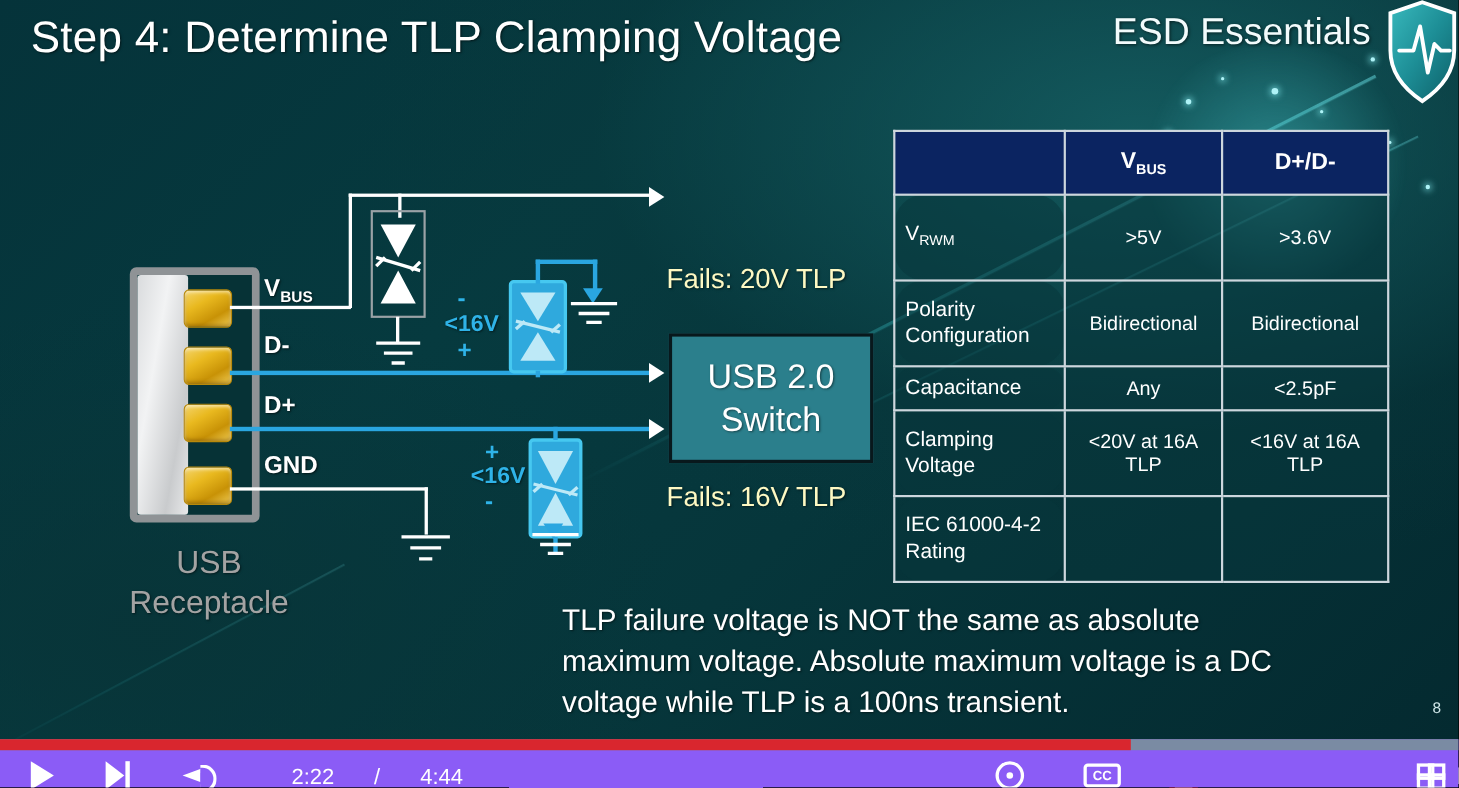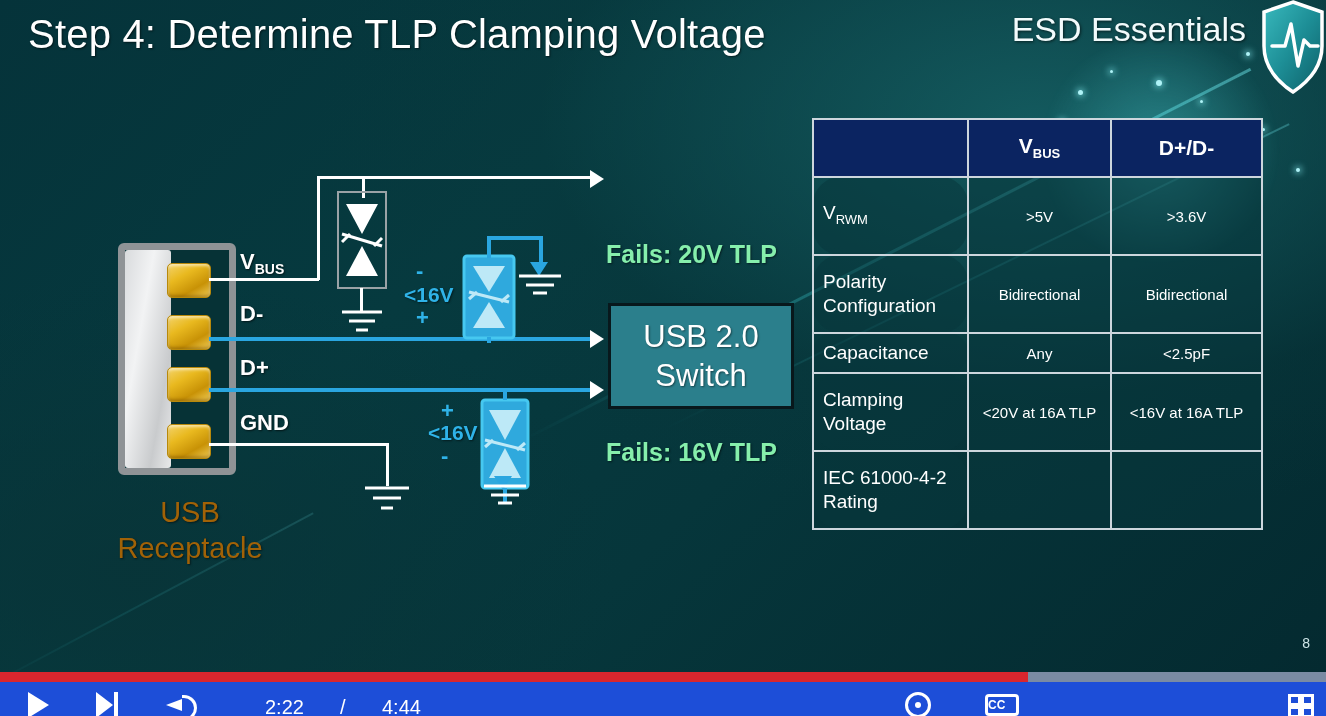">5V" .spec-table th, .spec-table td { font-size: 15px -> 18px }
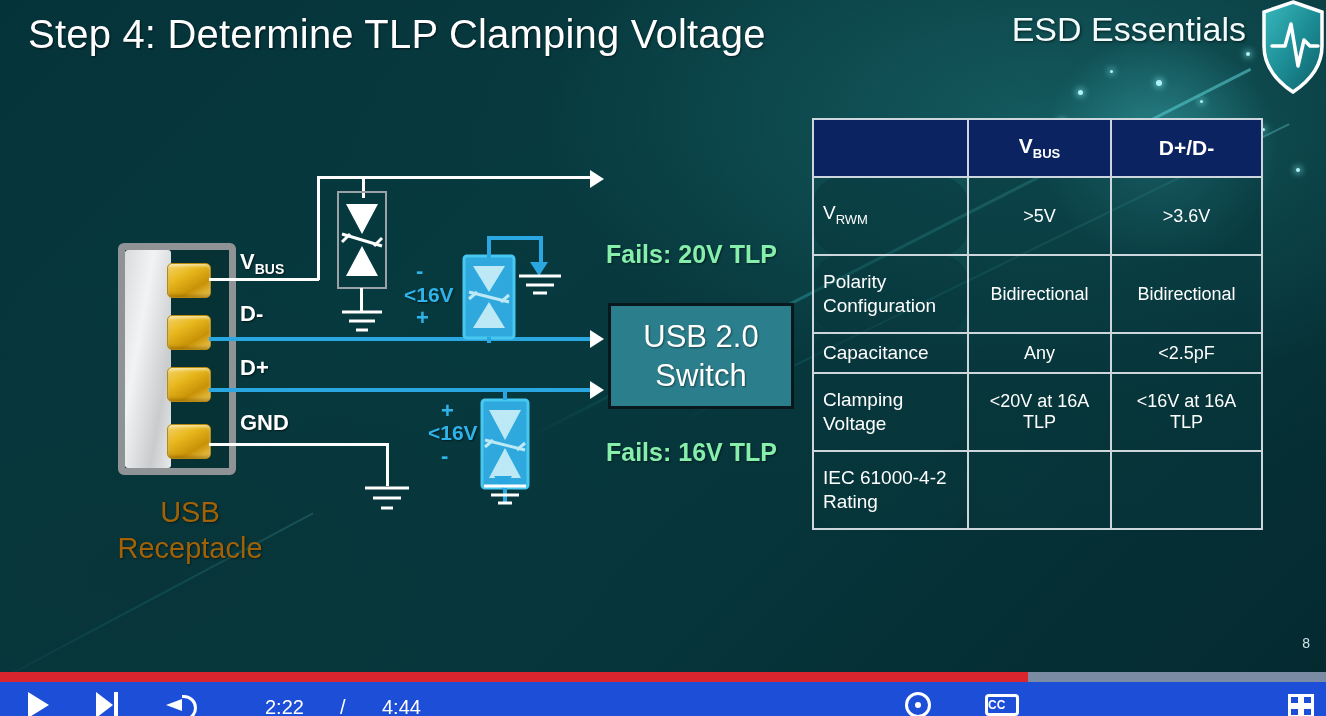"Fails: 20V TLP" .fail-note { color: #86efac -> #fef9c3; font-weight: bold -> normal }
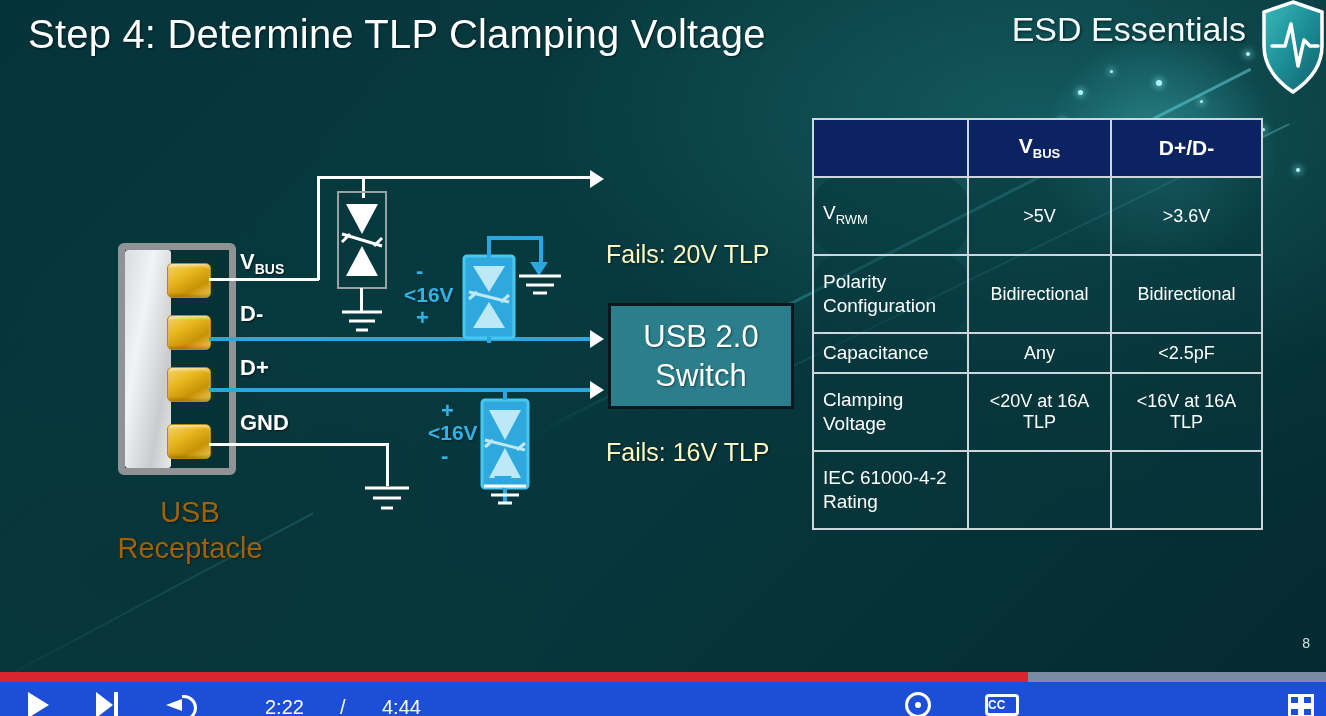"USB 2.0" .block-switch { height: 106px -> 118px }
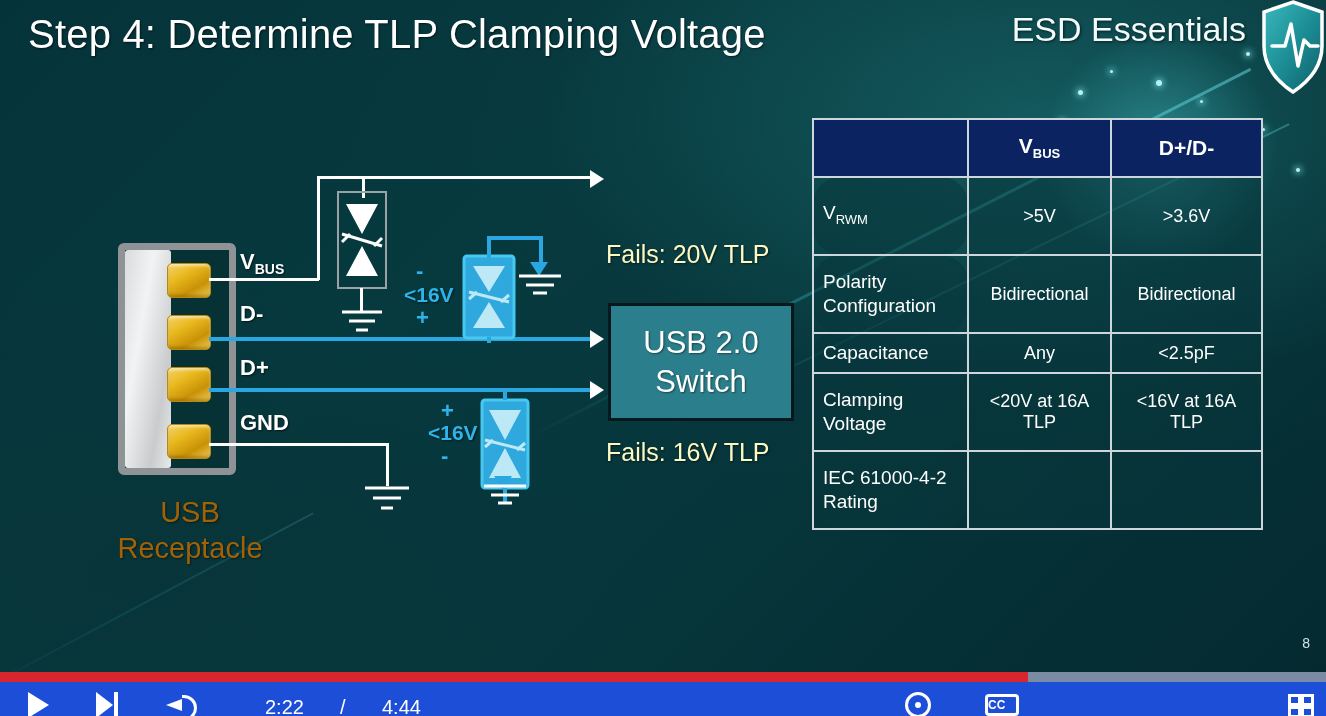"USB" .usb-caption { color: #a16207 -> #a3a3a3 }
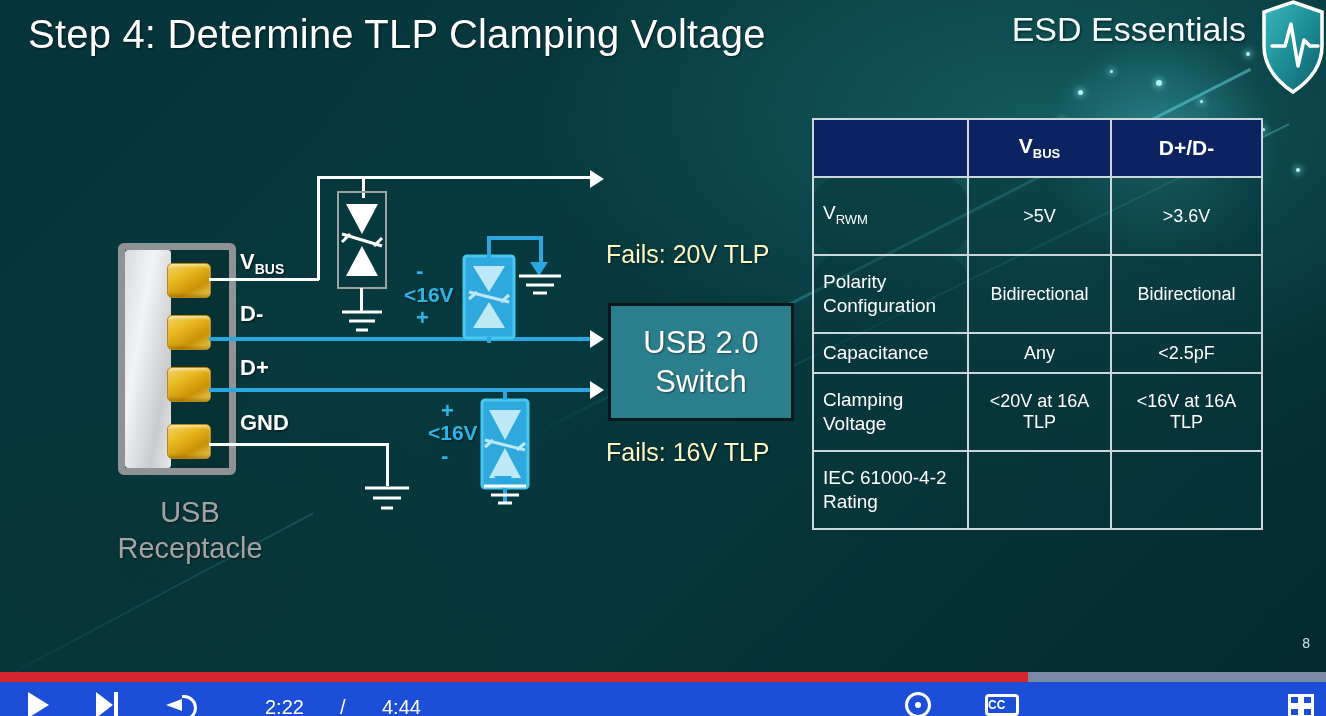"TLP failure voltage is NOT" div.body-text { html: none -> <div>TLP failure voltage is NOT the same as absolute maximum voltage. Absolute maximum voltage is a DC voltage while TLP is a 100ns transient.</div> }
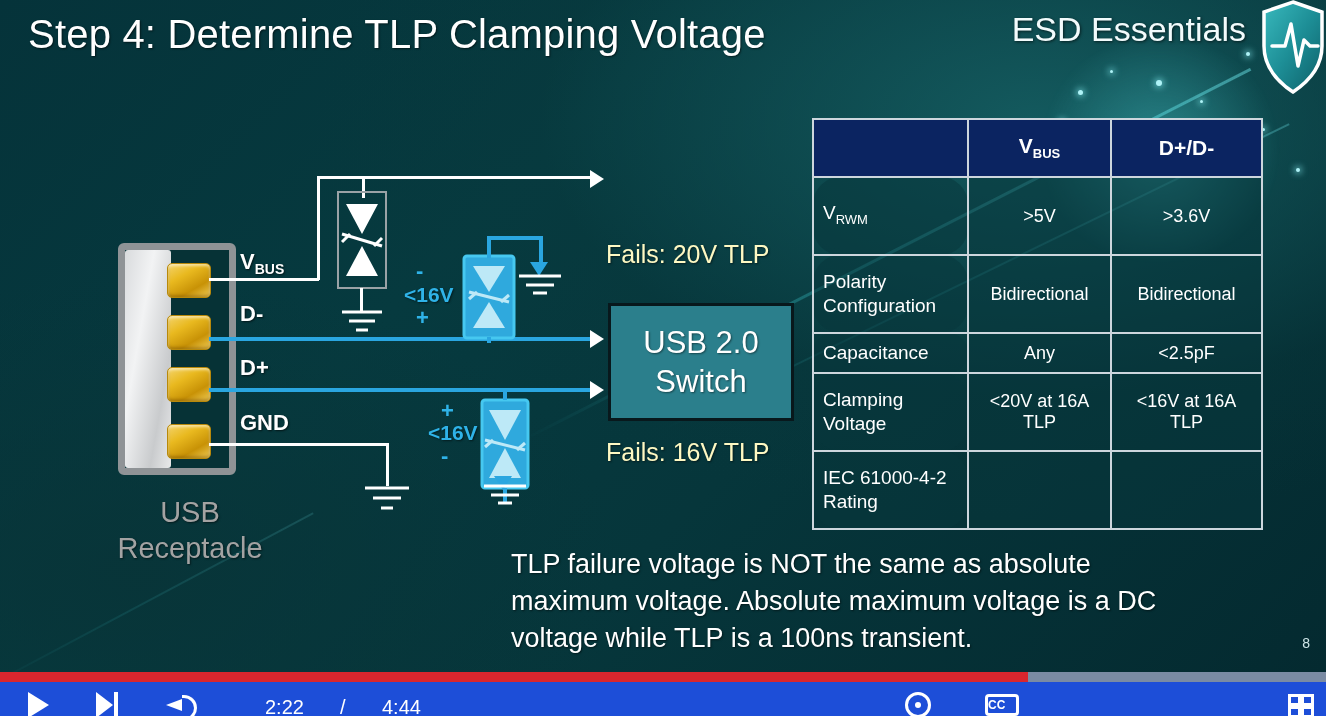"2:22" .player { background: #1d4ed8 -> #8b5cf6 }
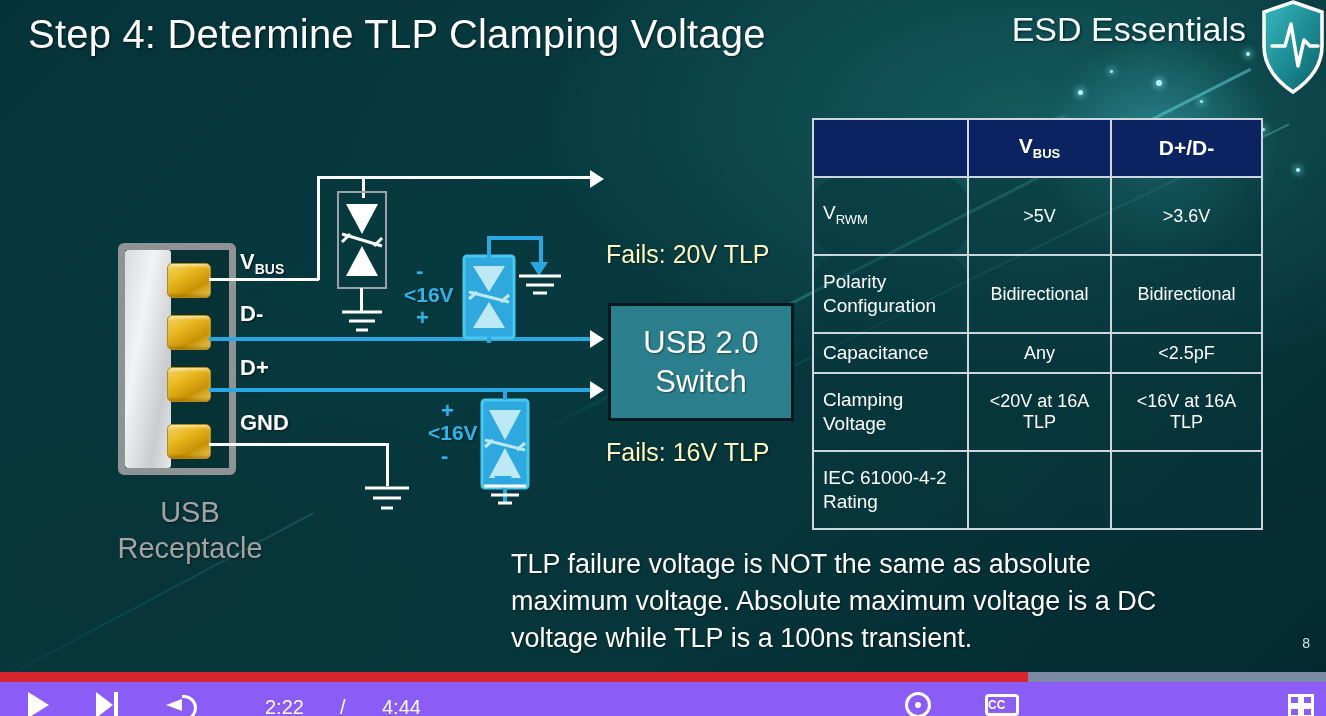"CC" .icon-cc { text-align: left -> center }
